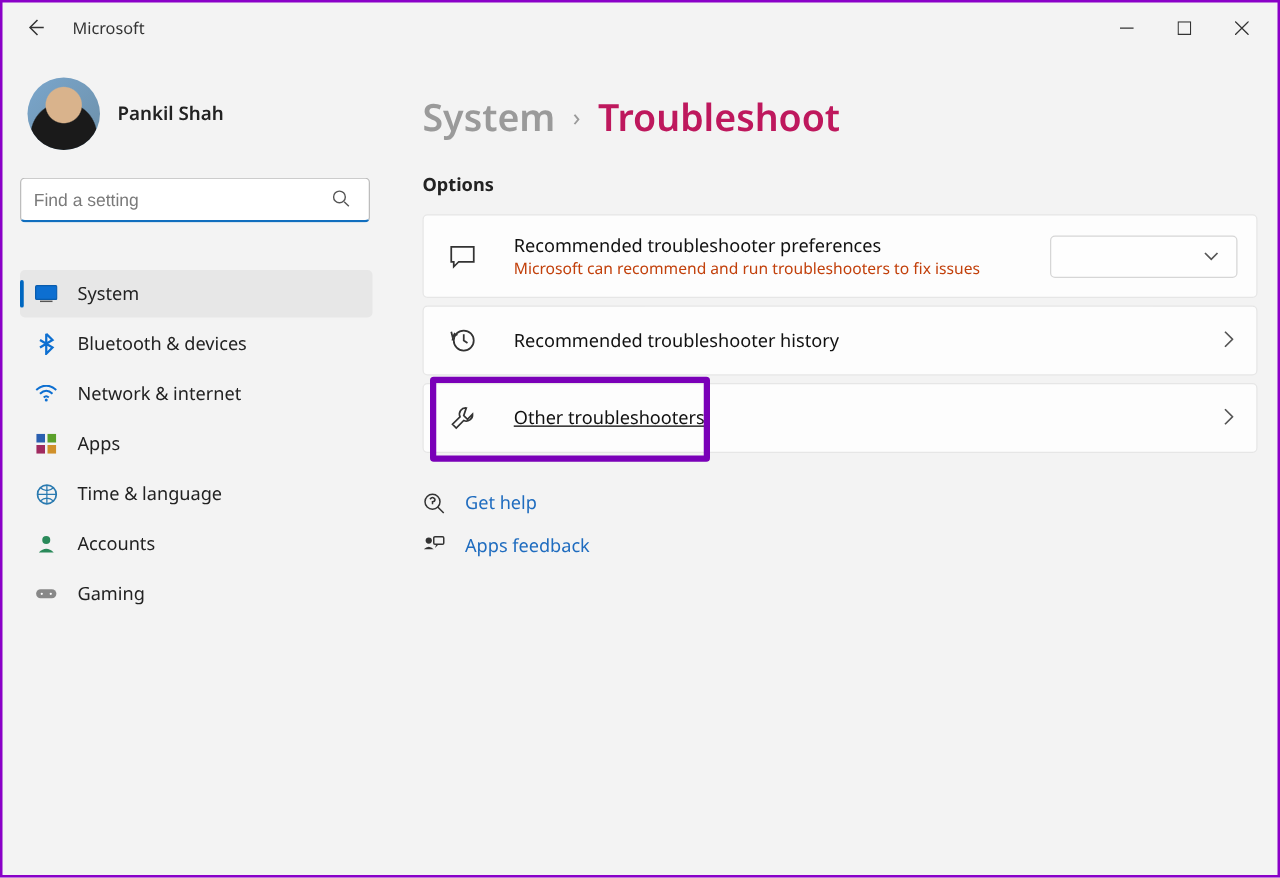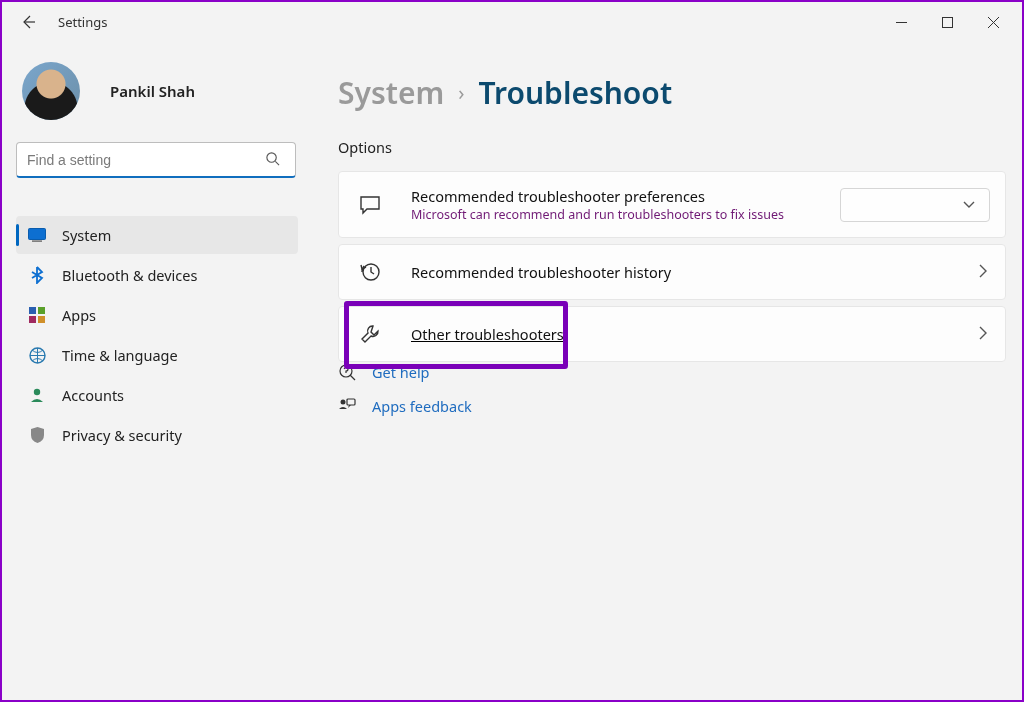"Settings" div.app-title { text: Settings -> Microsoft }
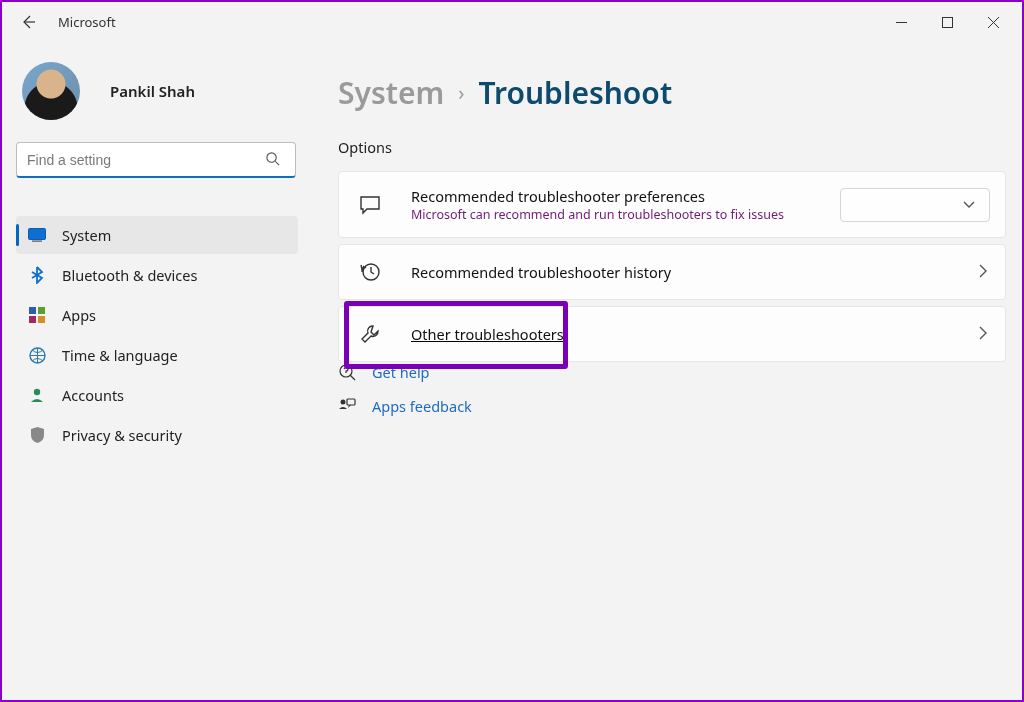"Pankil Shah" .profile { gap: 30px -> 14px }
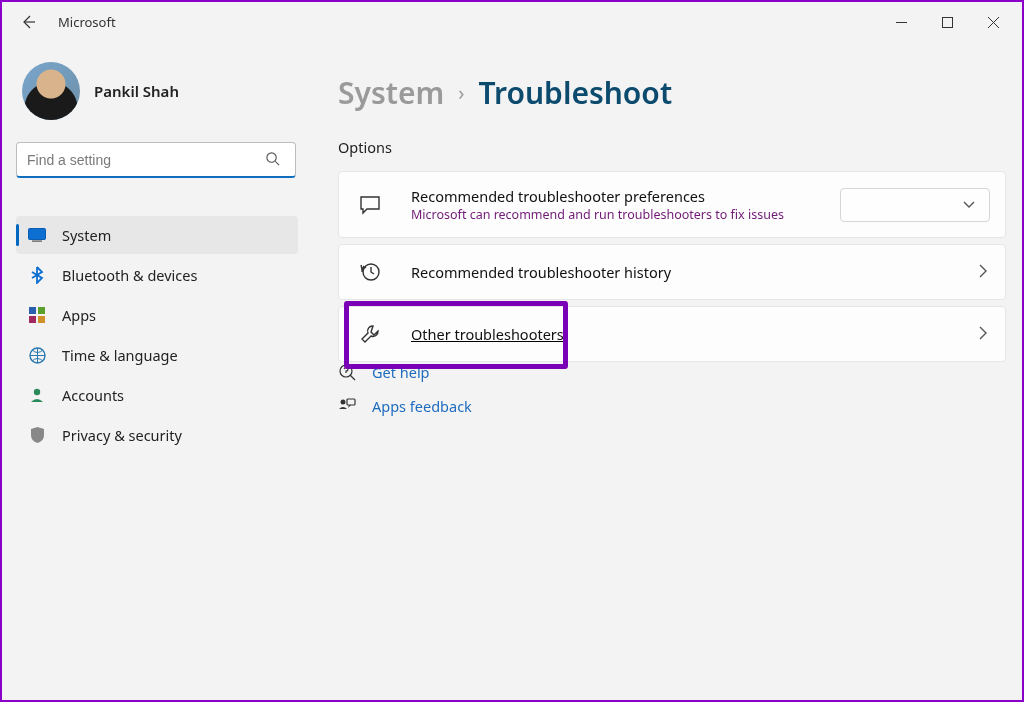"Troubleshoot" .bc-current { color: #0c4a6e -> #be185d }
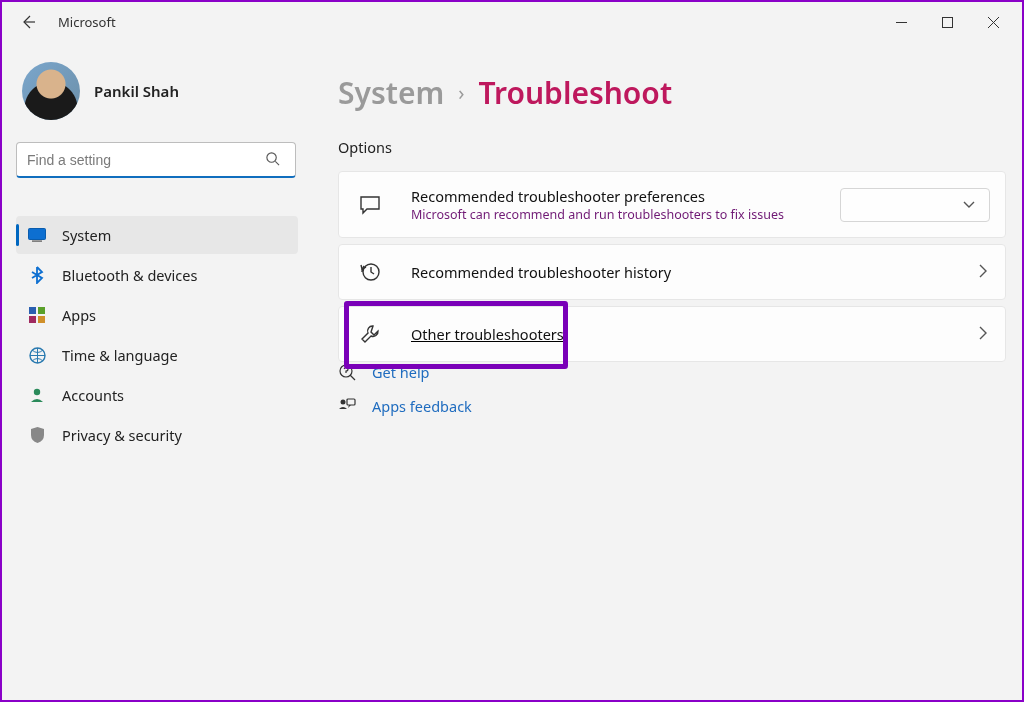"Options" .section-label { font-weight: 400 -> 700 }
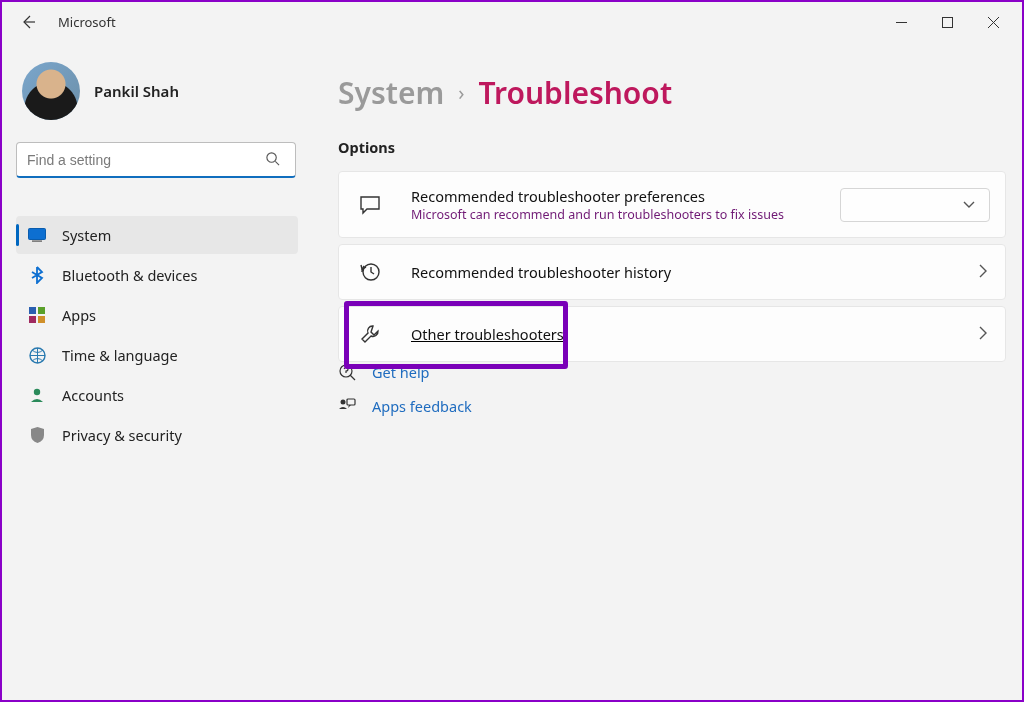"Microsoft can recommend and run" .card-sub { color: #701a75 -> #c2410c }
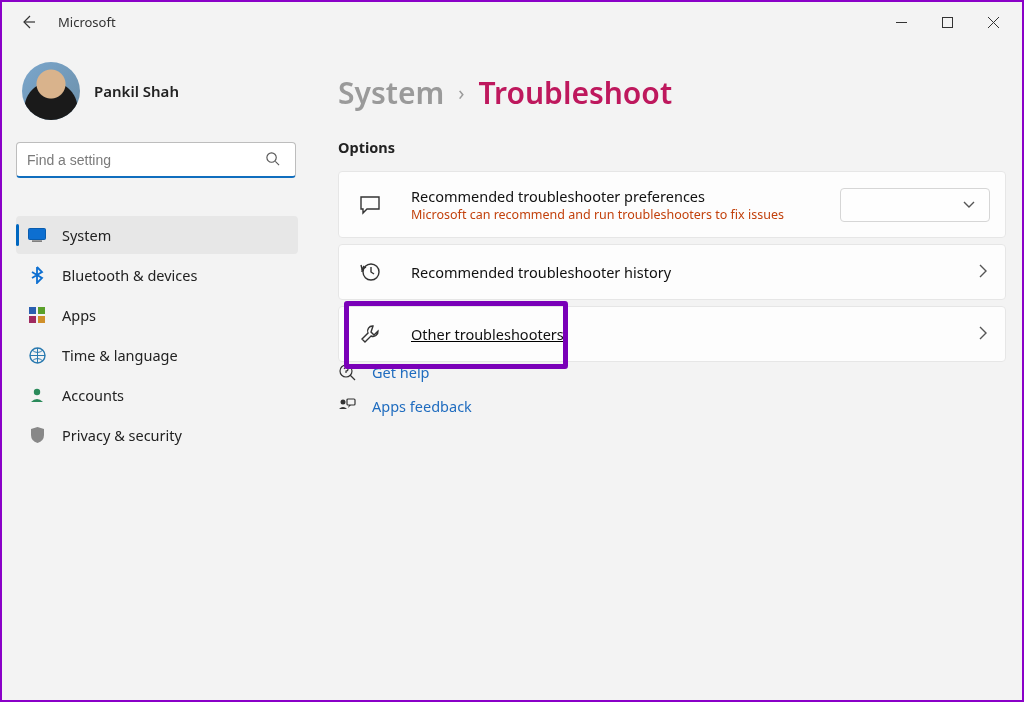"Network & internet" li.nav-item { html: none -> <li> <span> <svg> <path></path> <circle></circle> </svg> </span> <span>Network &amp; internet</span> </li> }
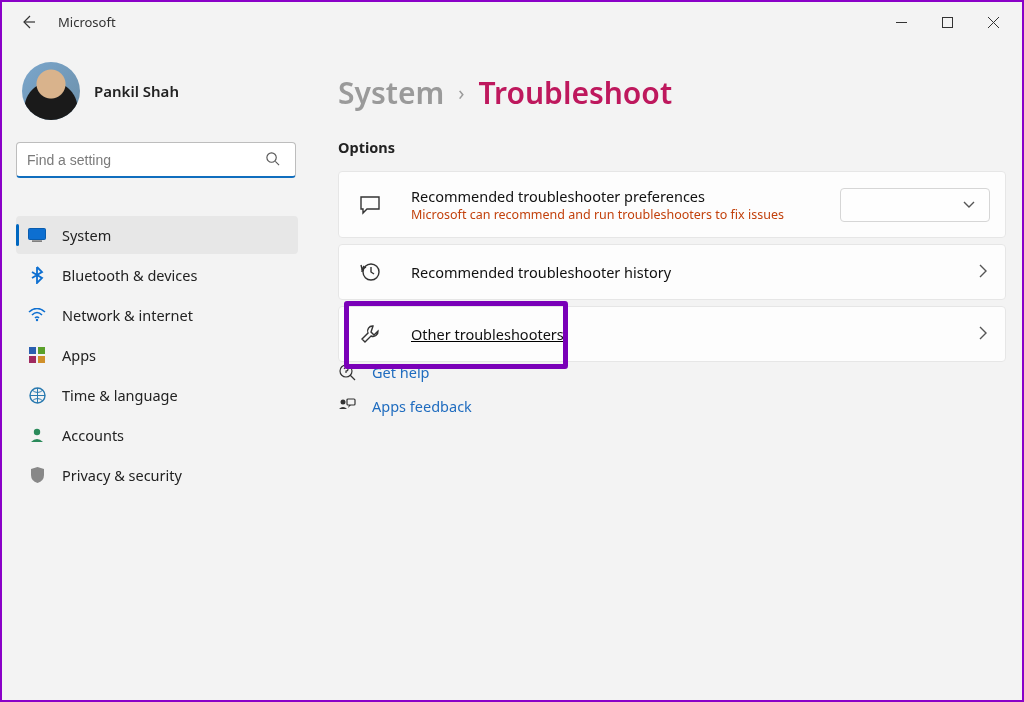"Get help" .links { margin-top: none -> 30px }
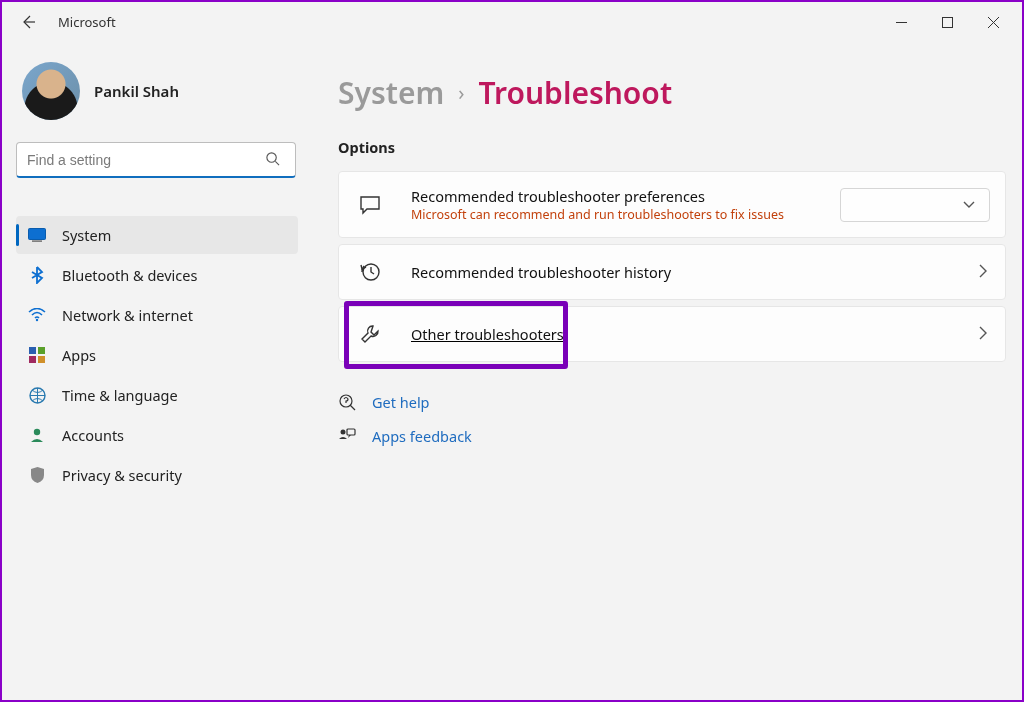"Gaming" li.nav-item { html: none -> <li> <span> <svg> <rect></rect> <circle></circle> <circle></circle> </svg> </span> <span>Gaming</span> </li> }
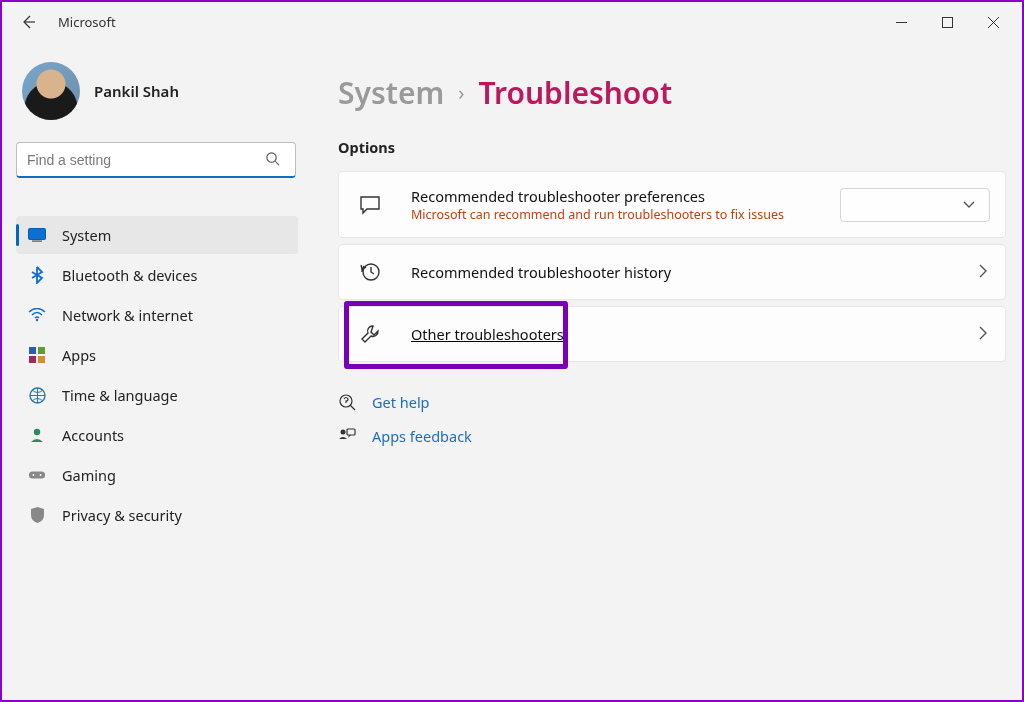"Privacy & security" li.nav-item { html: <li> <span> <svg> <path></path> </svg> </span> <span>Privacy &amp; security</span> </li> -> none }
